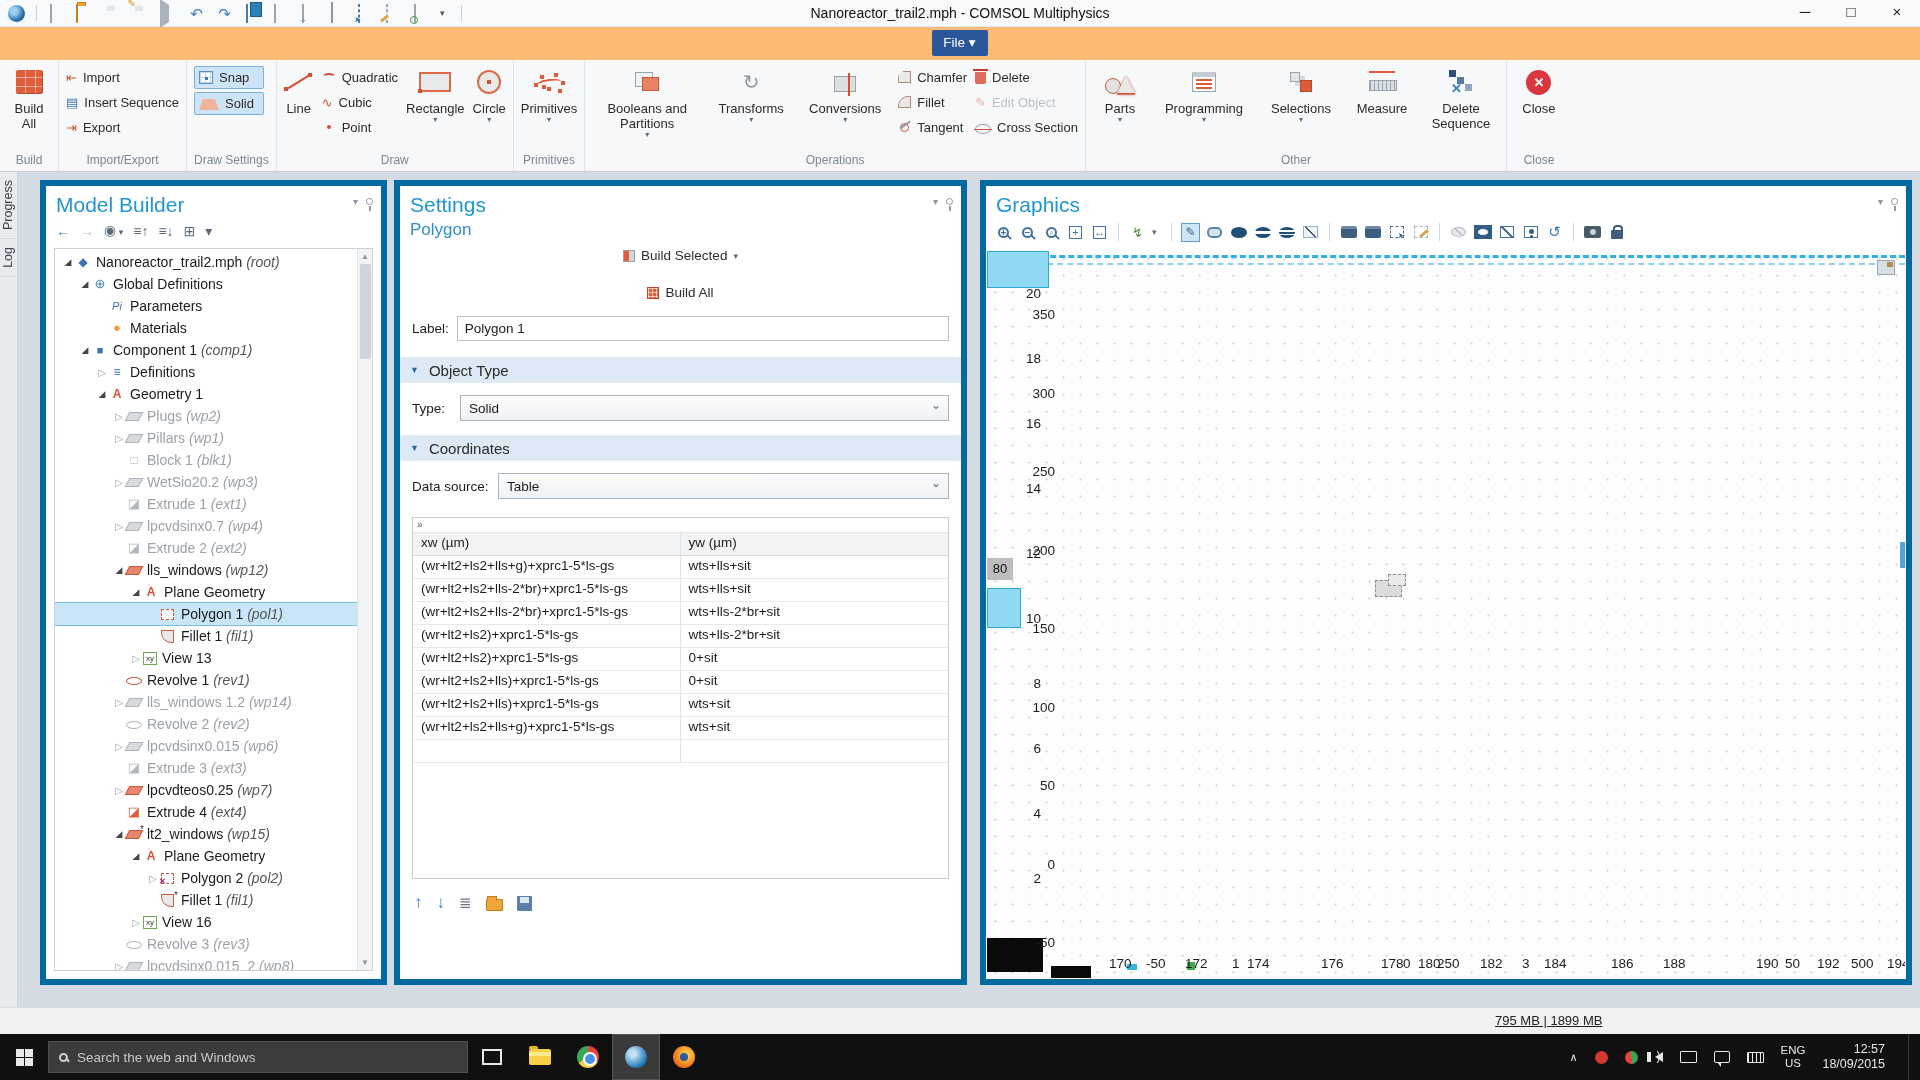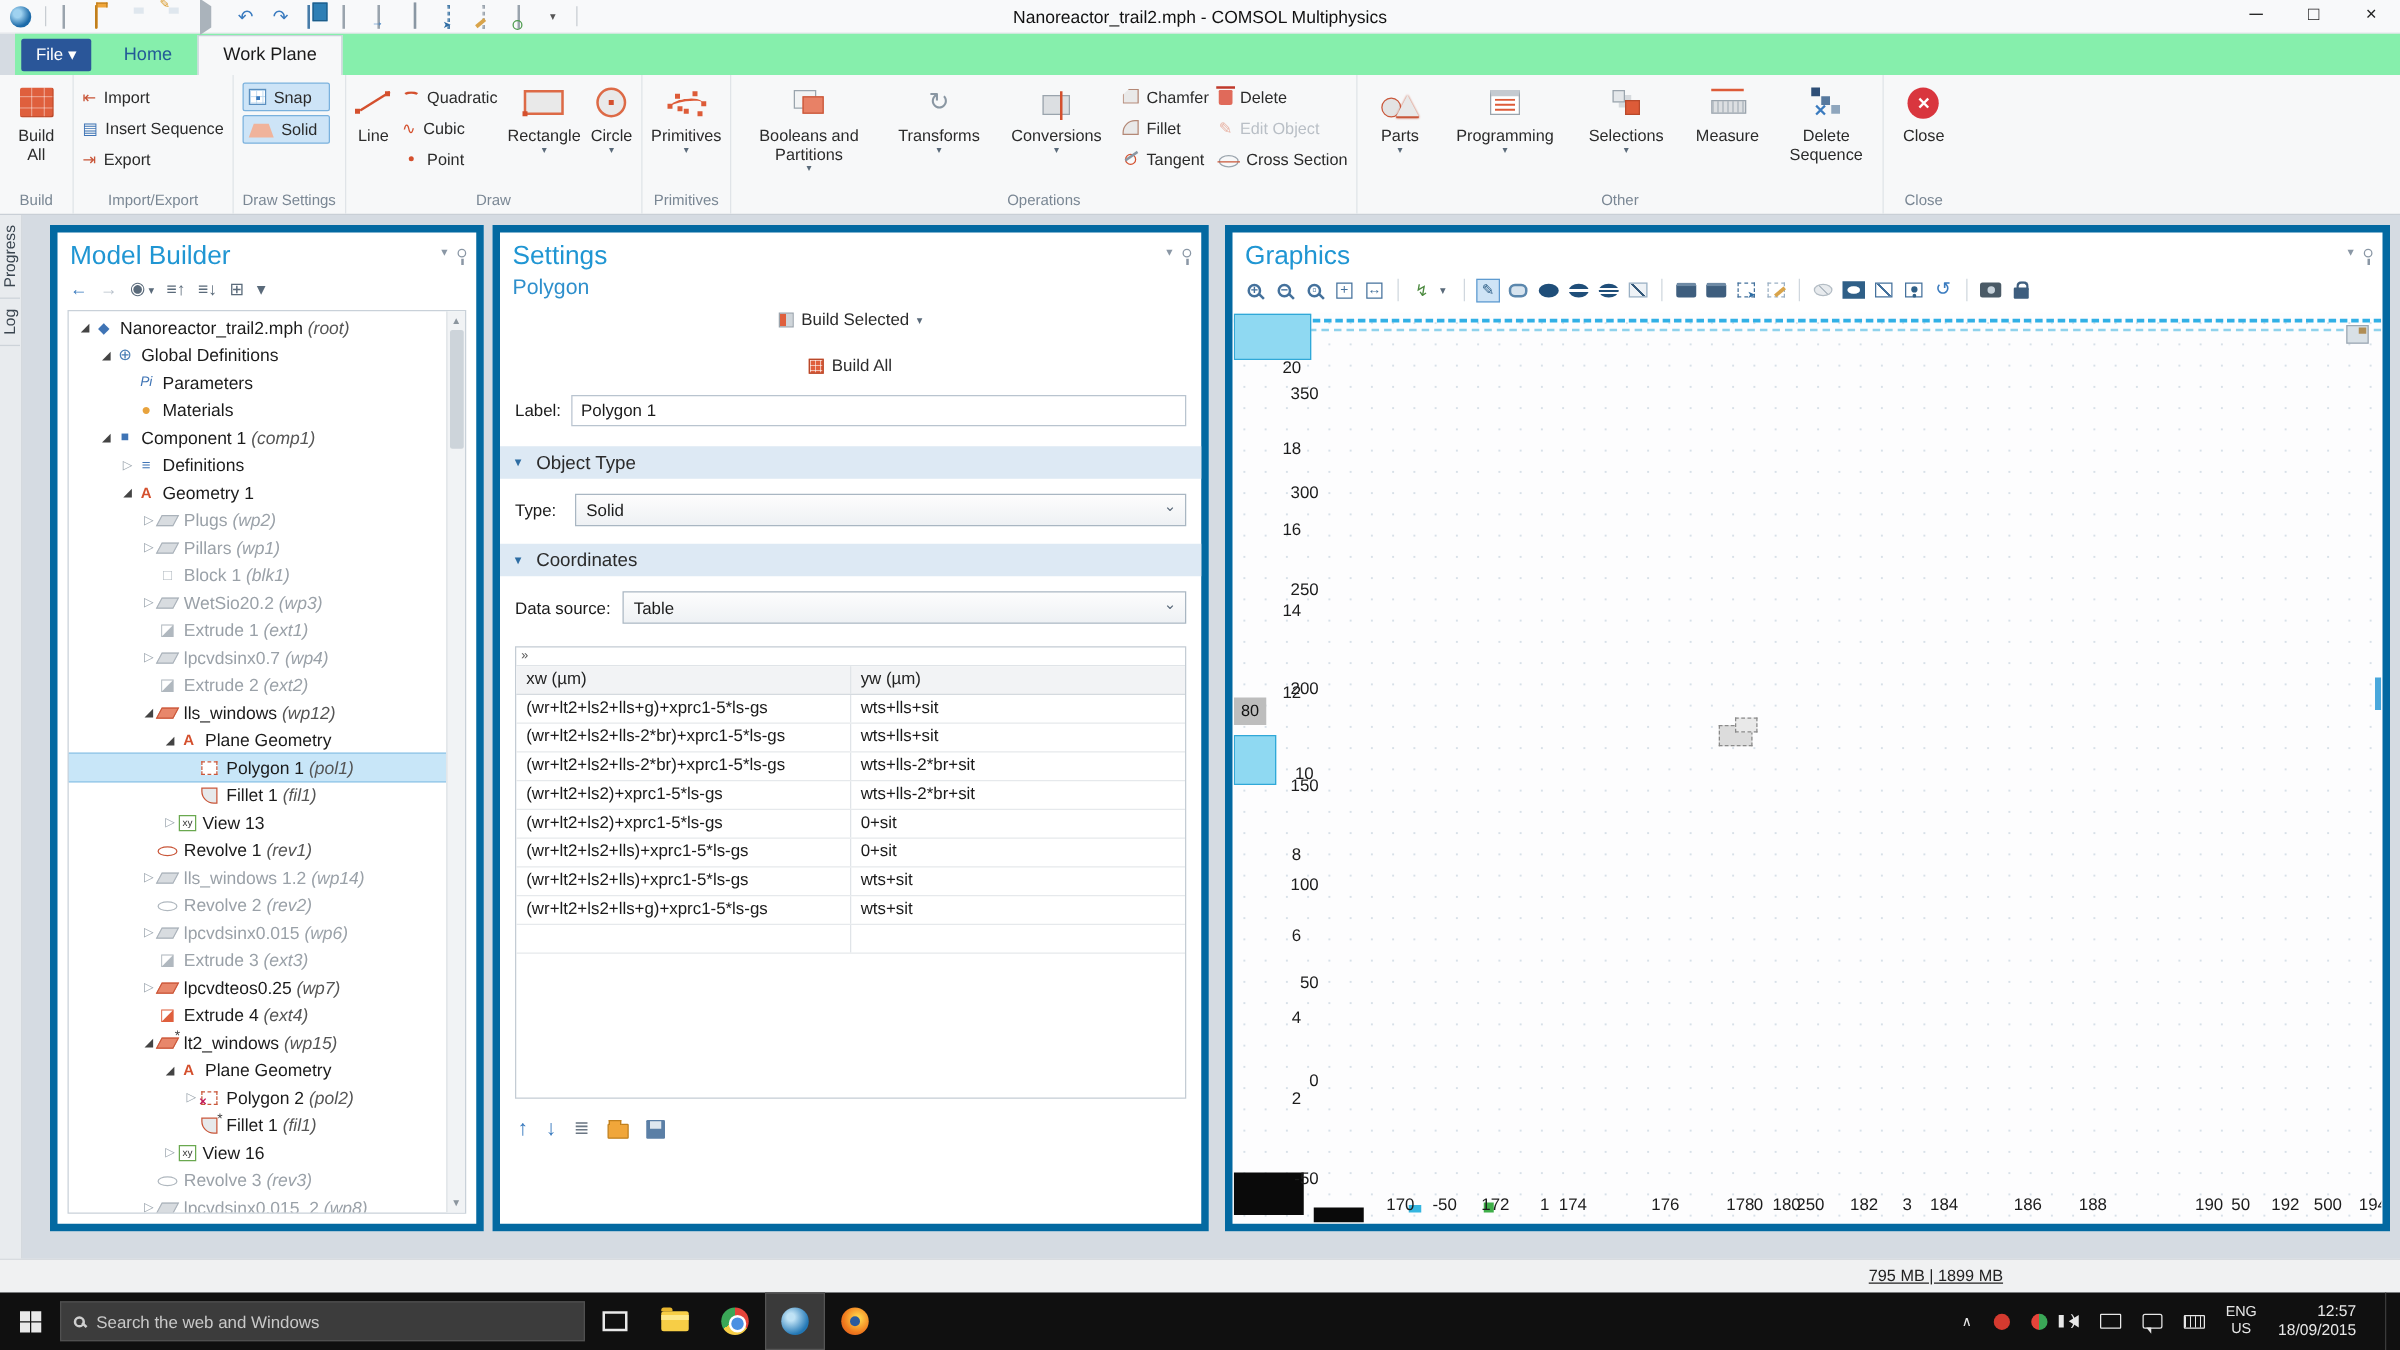"File ▾" .tabrow { background: #86efac -> #fdba74; flex-direction: none -> column; left: 12px -> 0 }
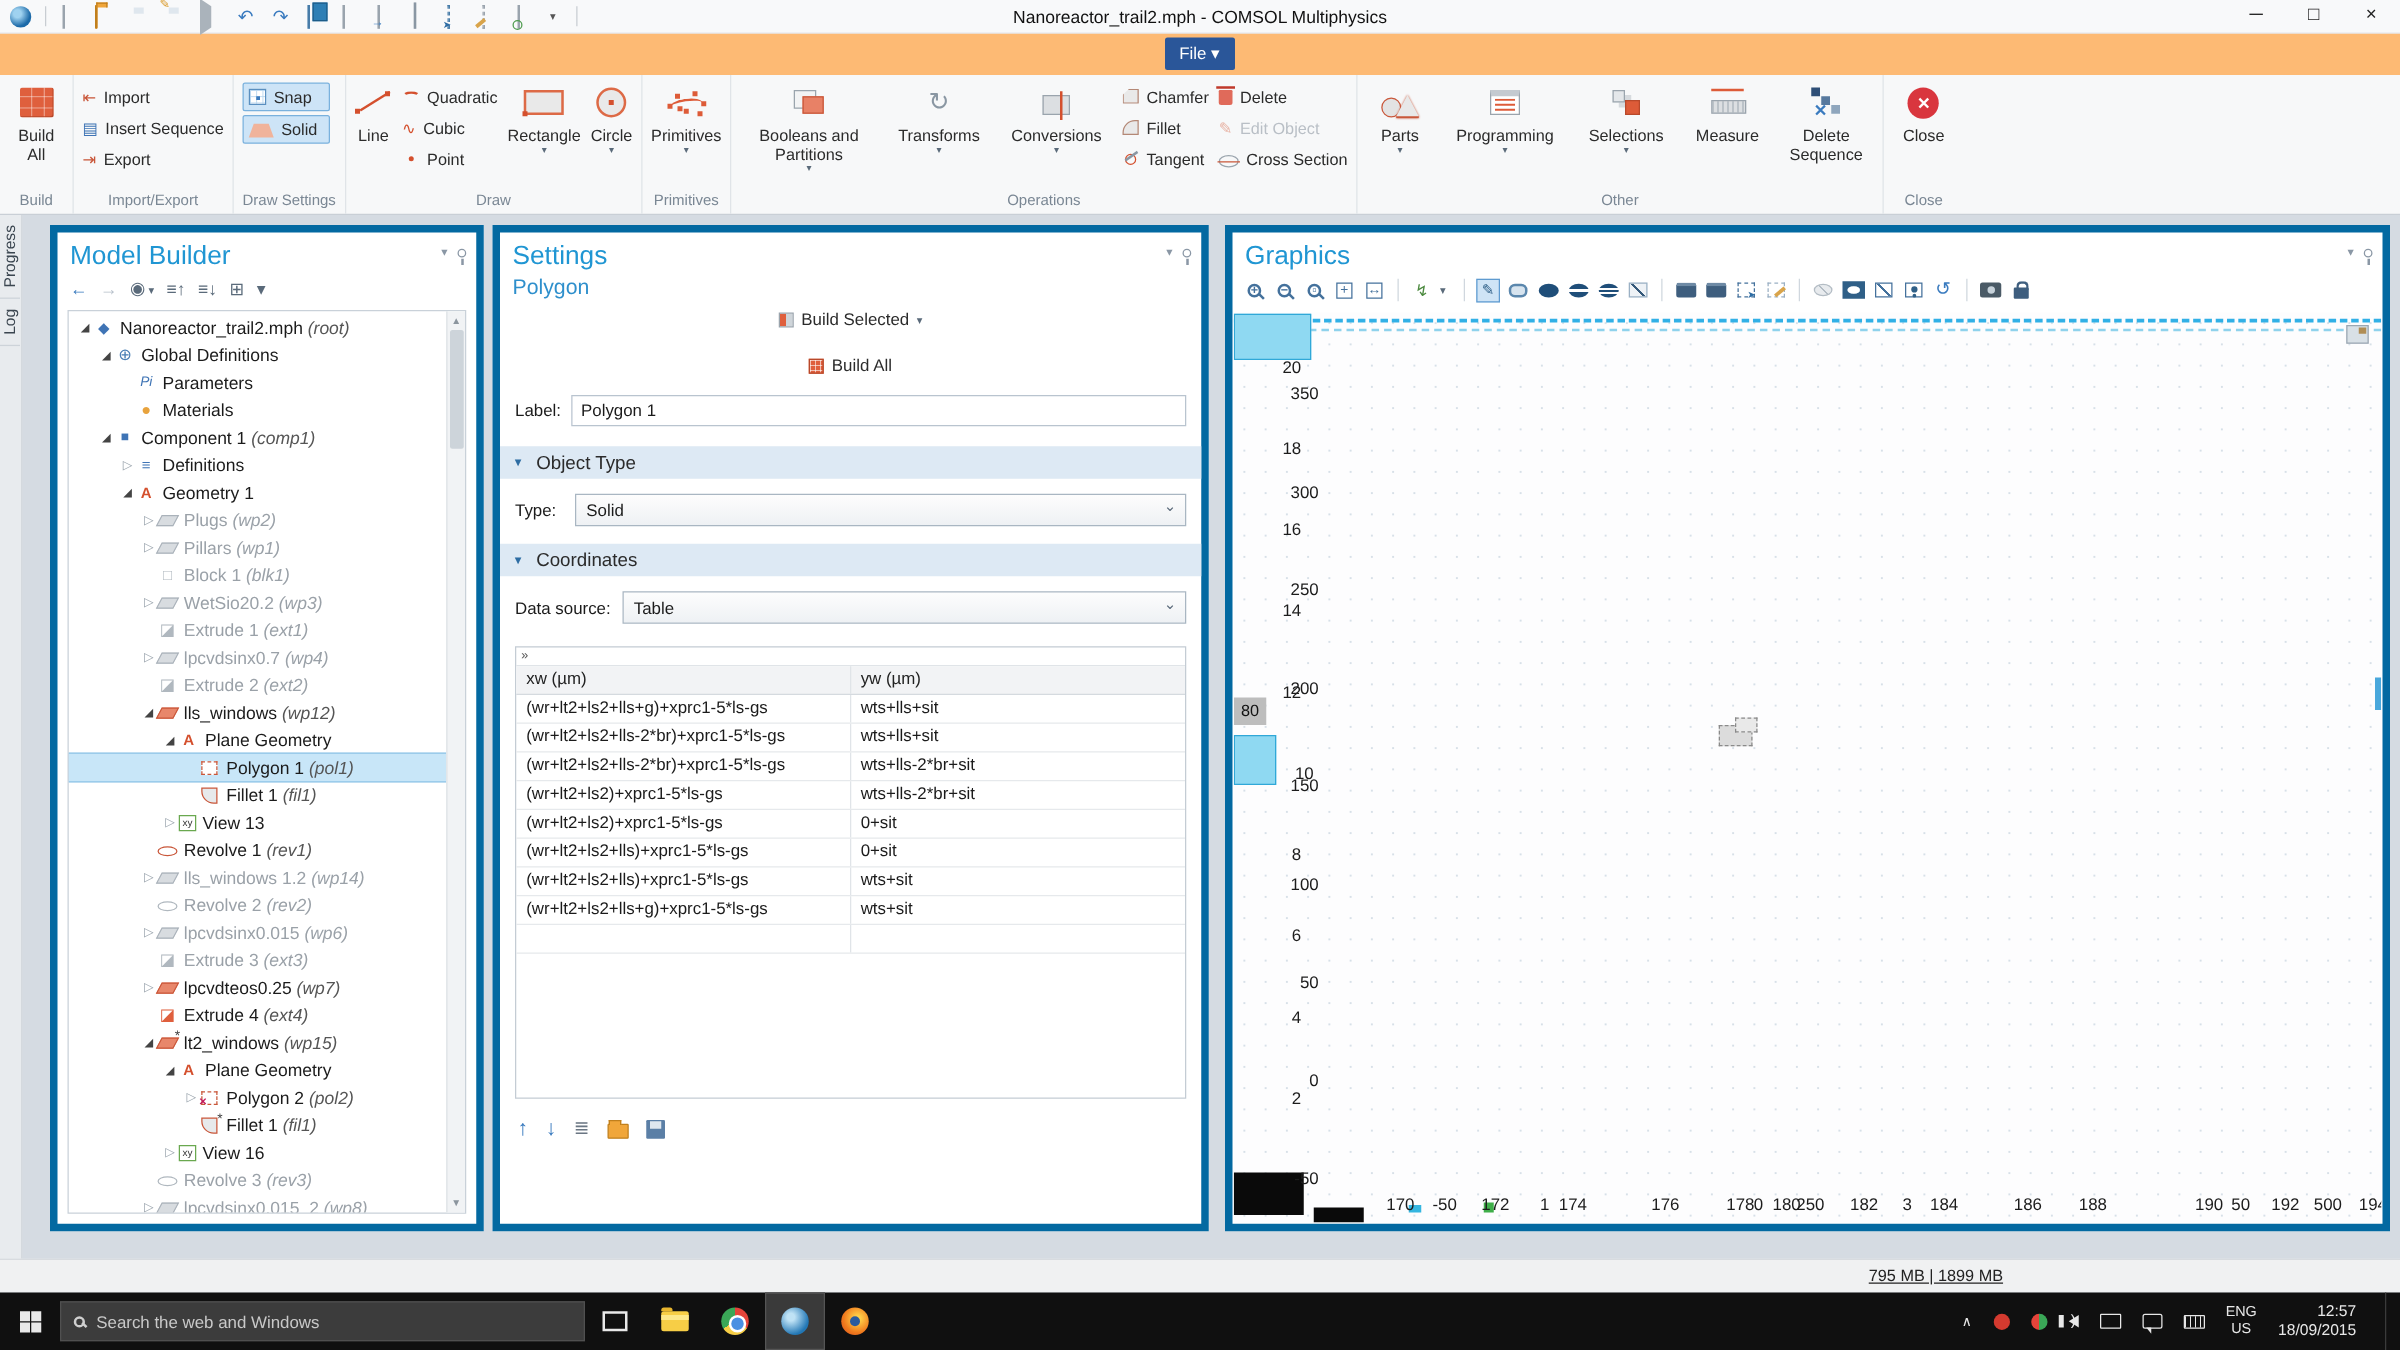"10" span.axlab { left: 20px -> 10px }
